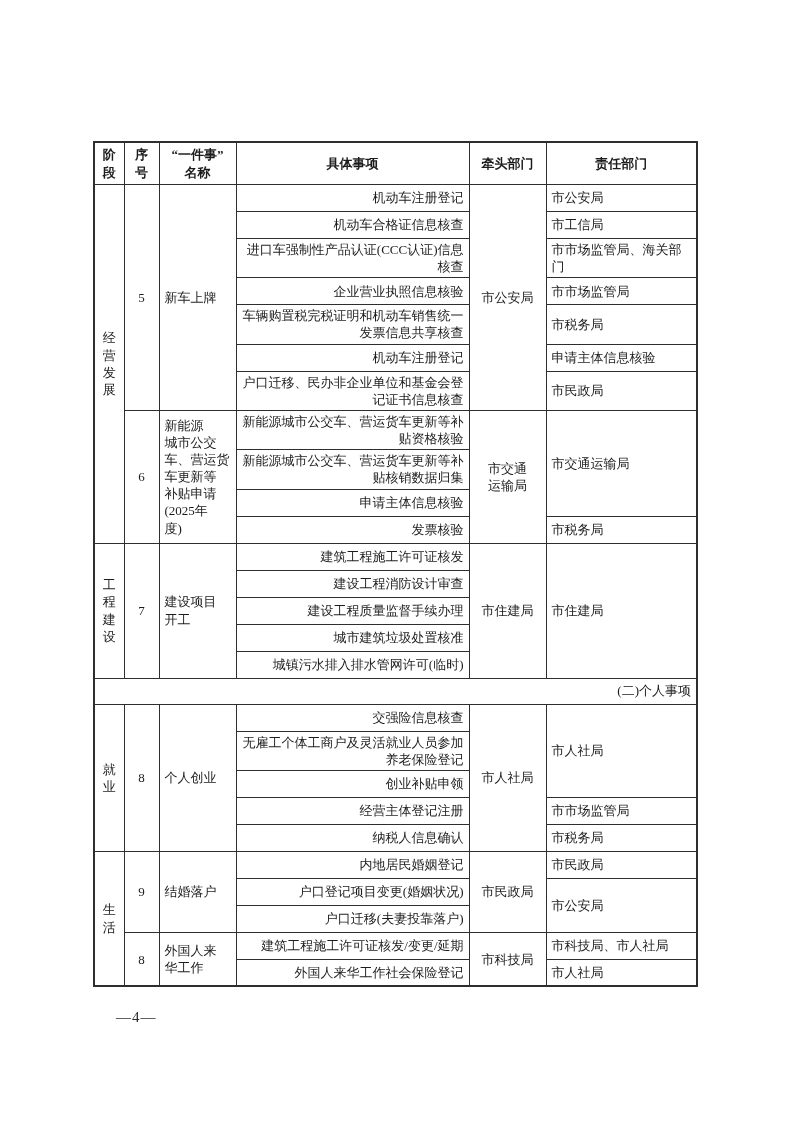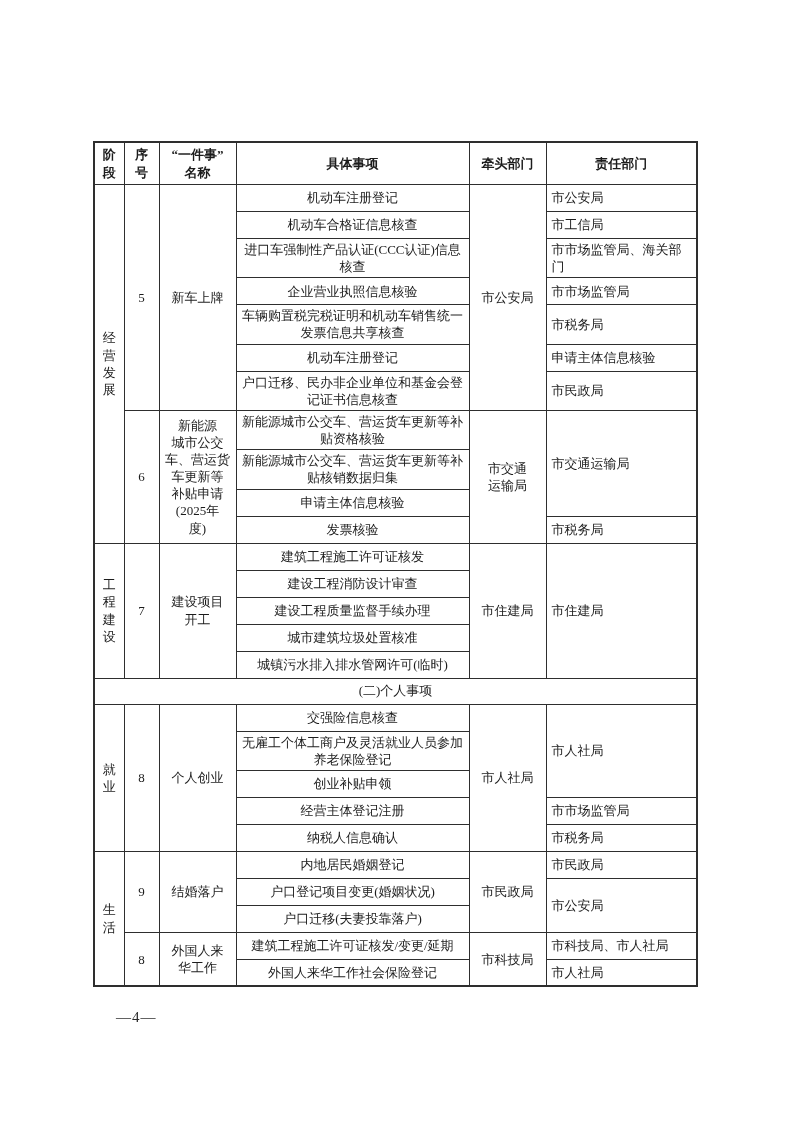"机动车注册登记" td.item { text-align: center -> right }
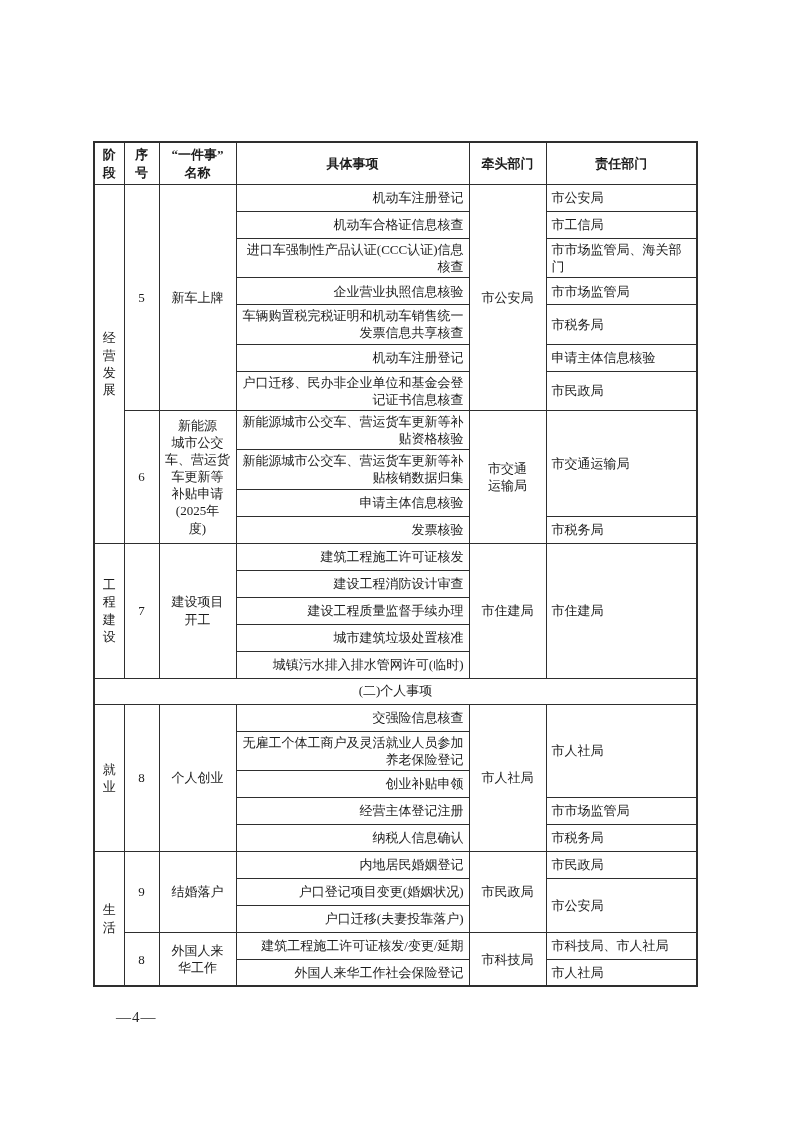"新车上牌" td.name { text-align: center -> left }
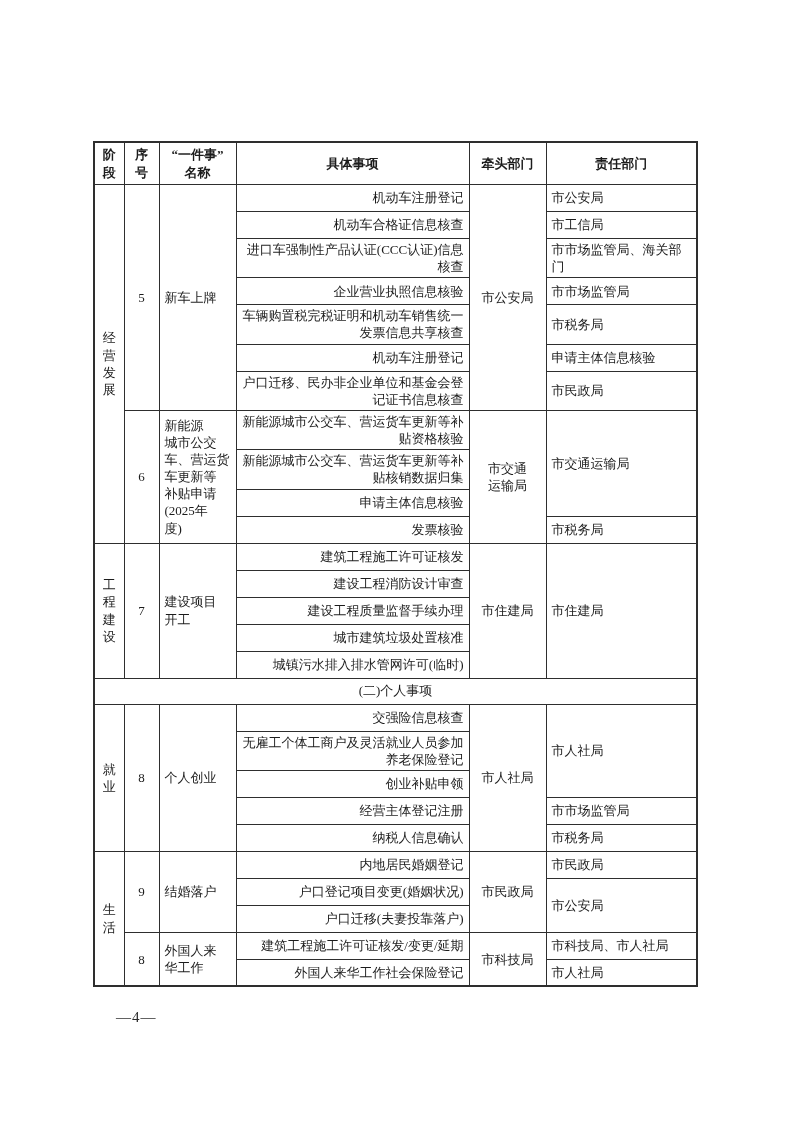"(二)个人事项" td.divider { text-align: center -> right }
